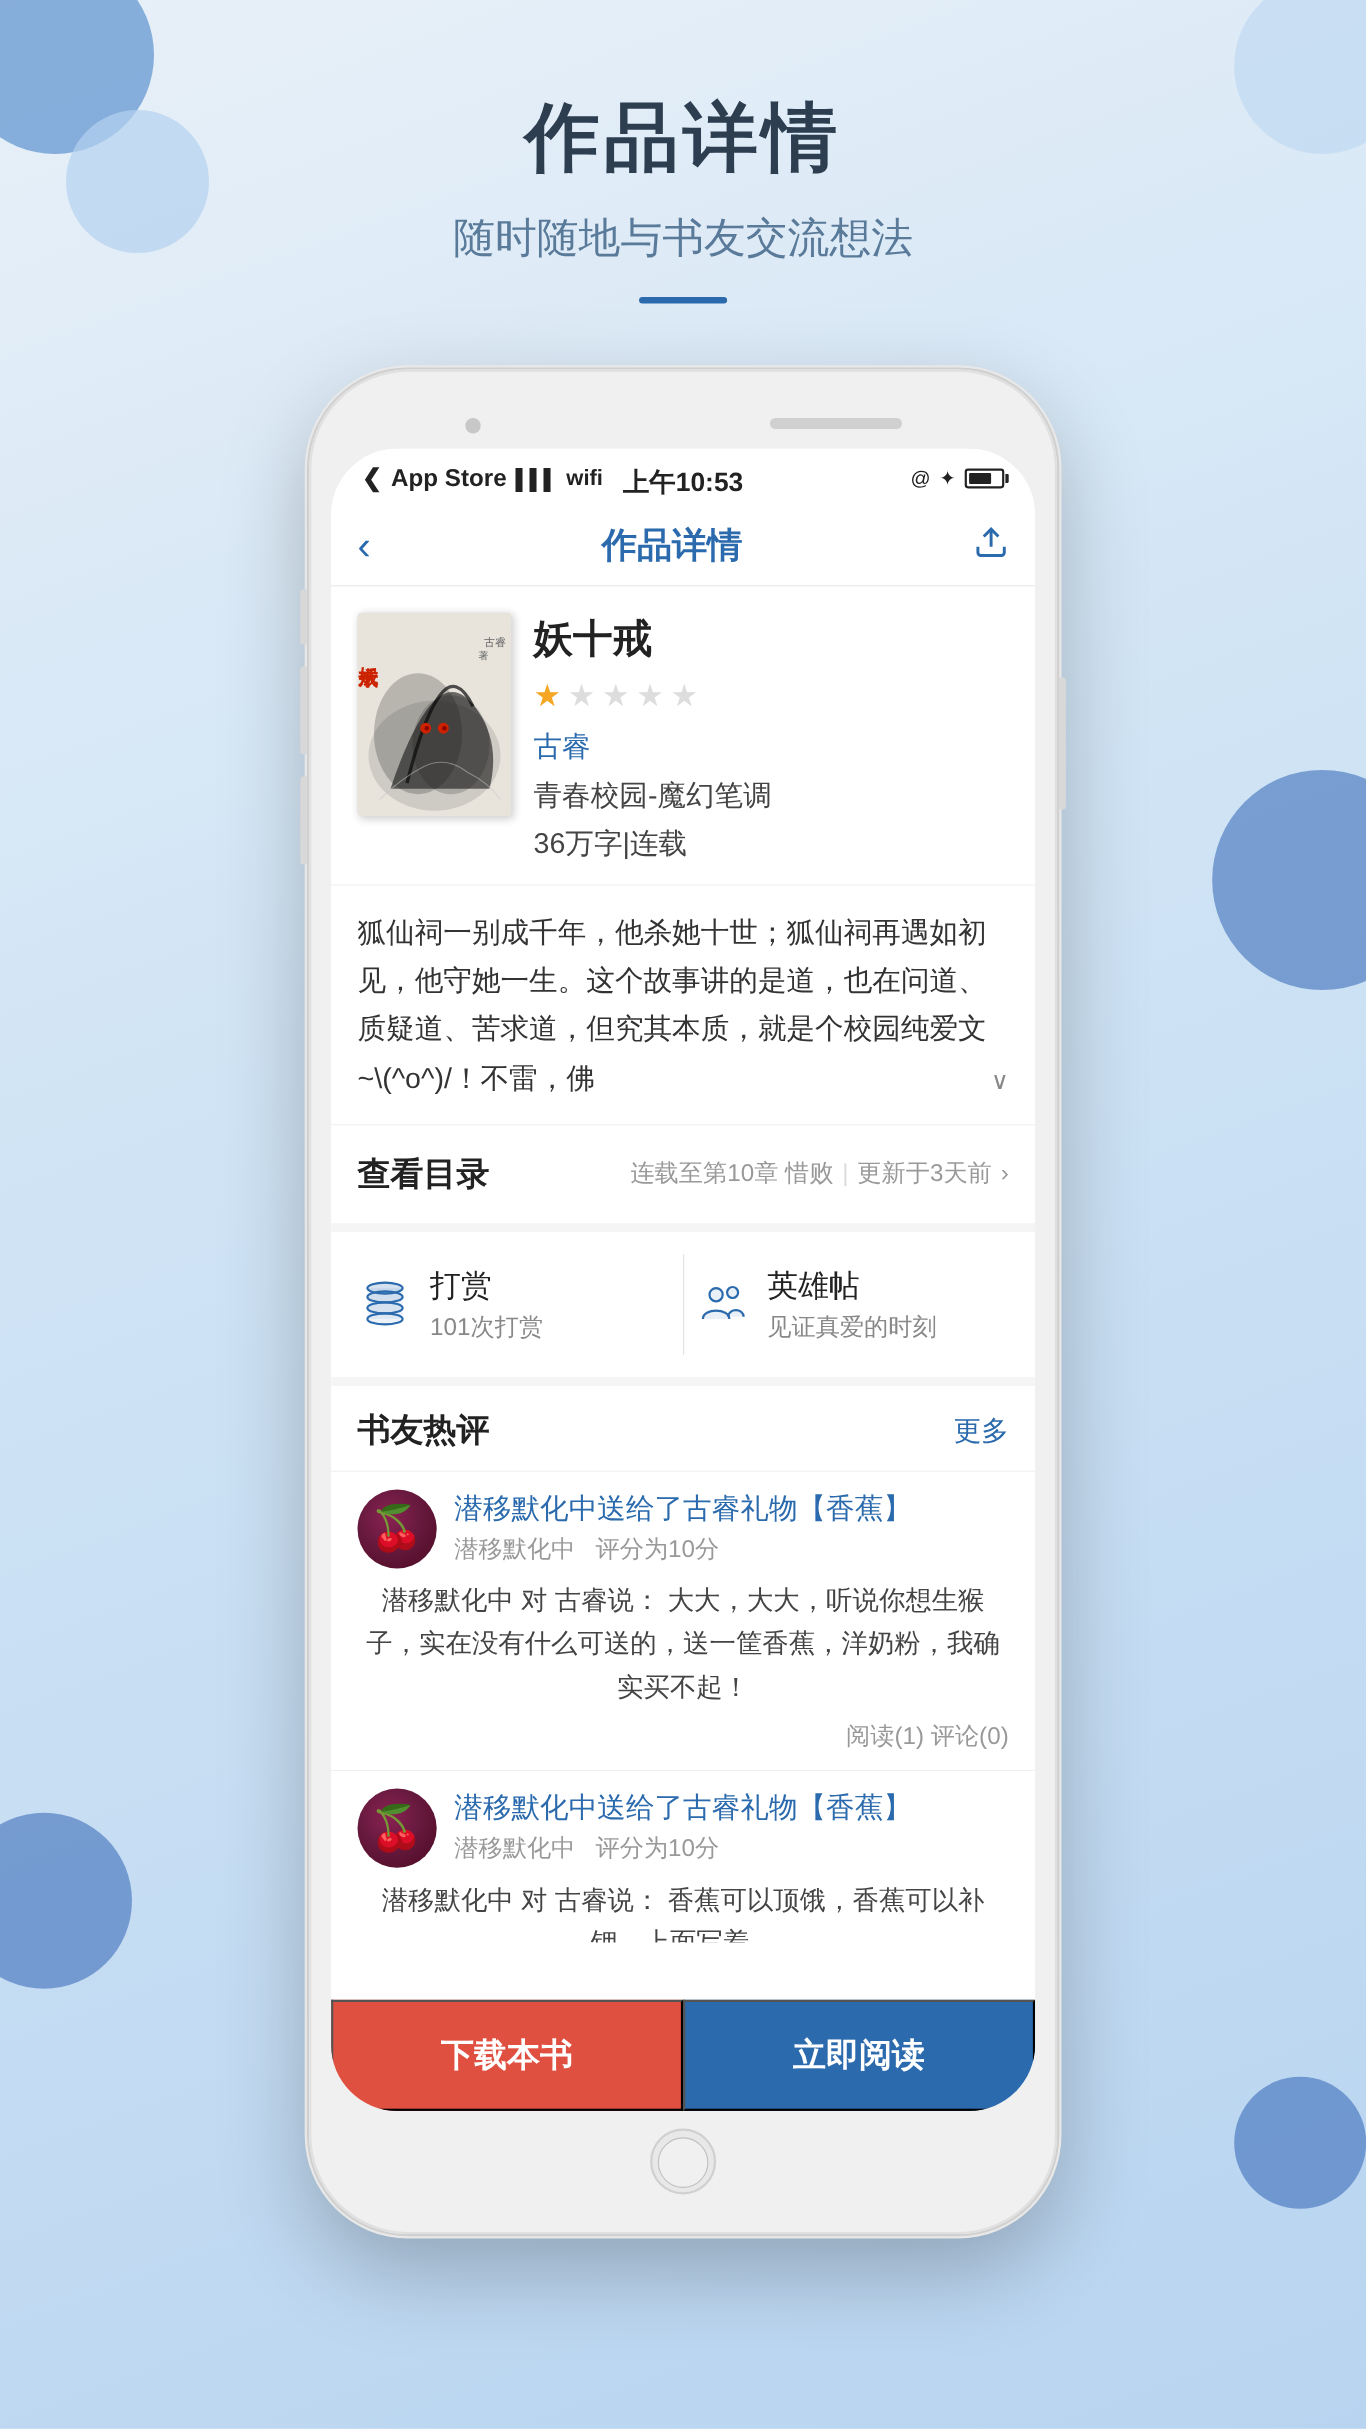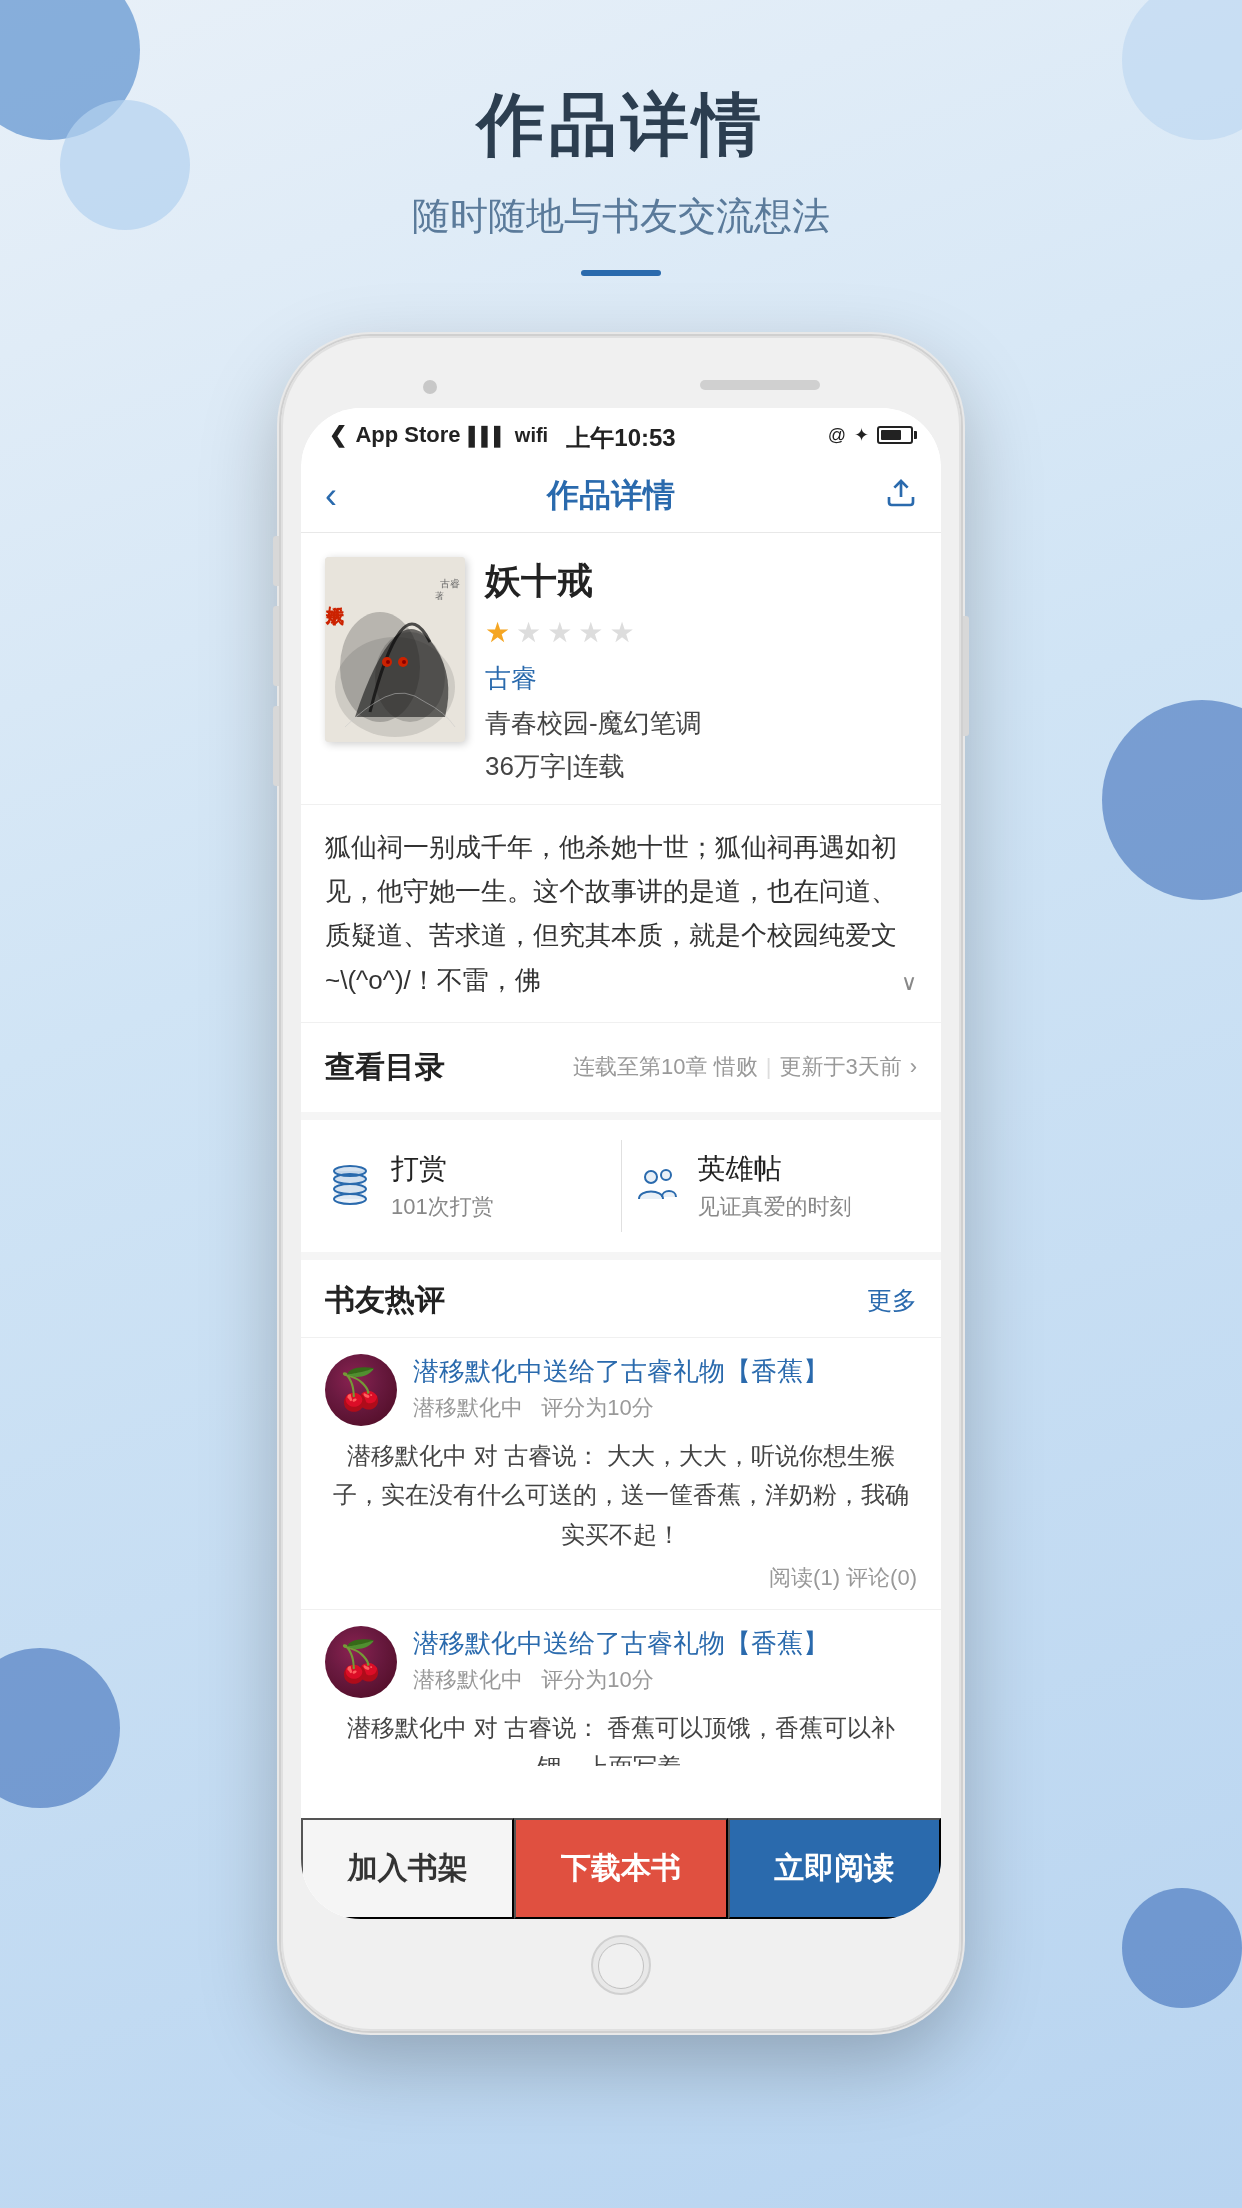"加入书架" button.bottom-btn { html: <button>加入书架</button> -> none }
